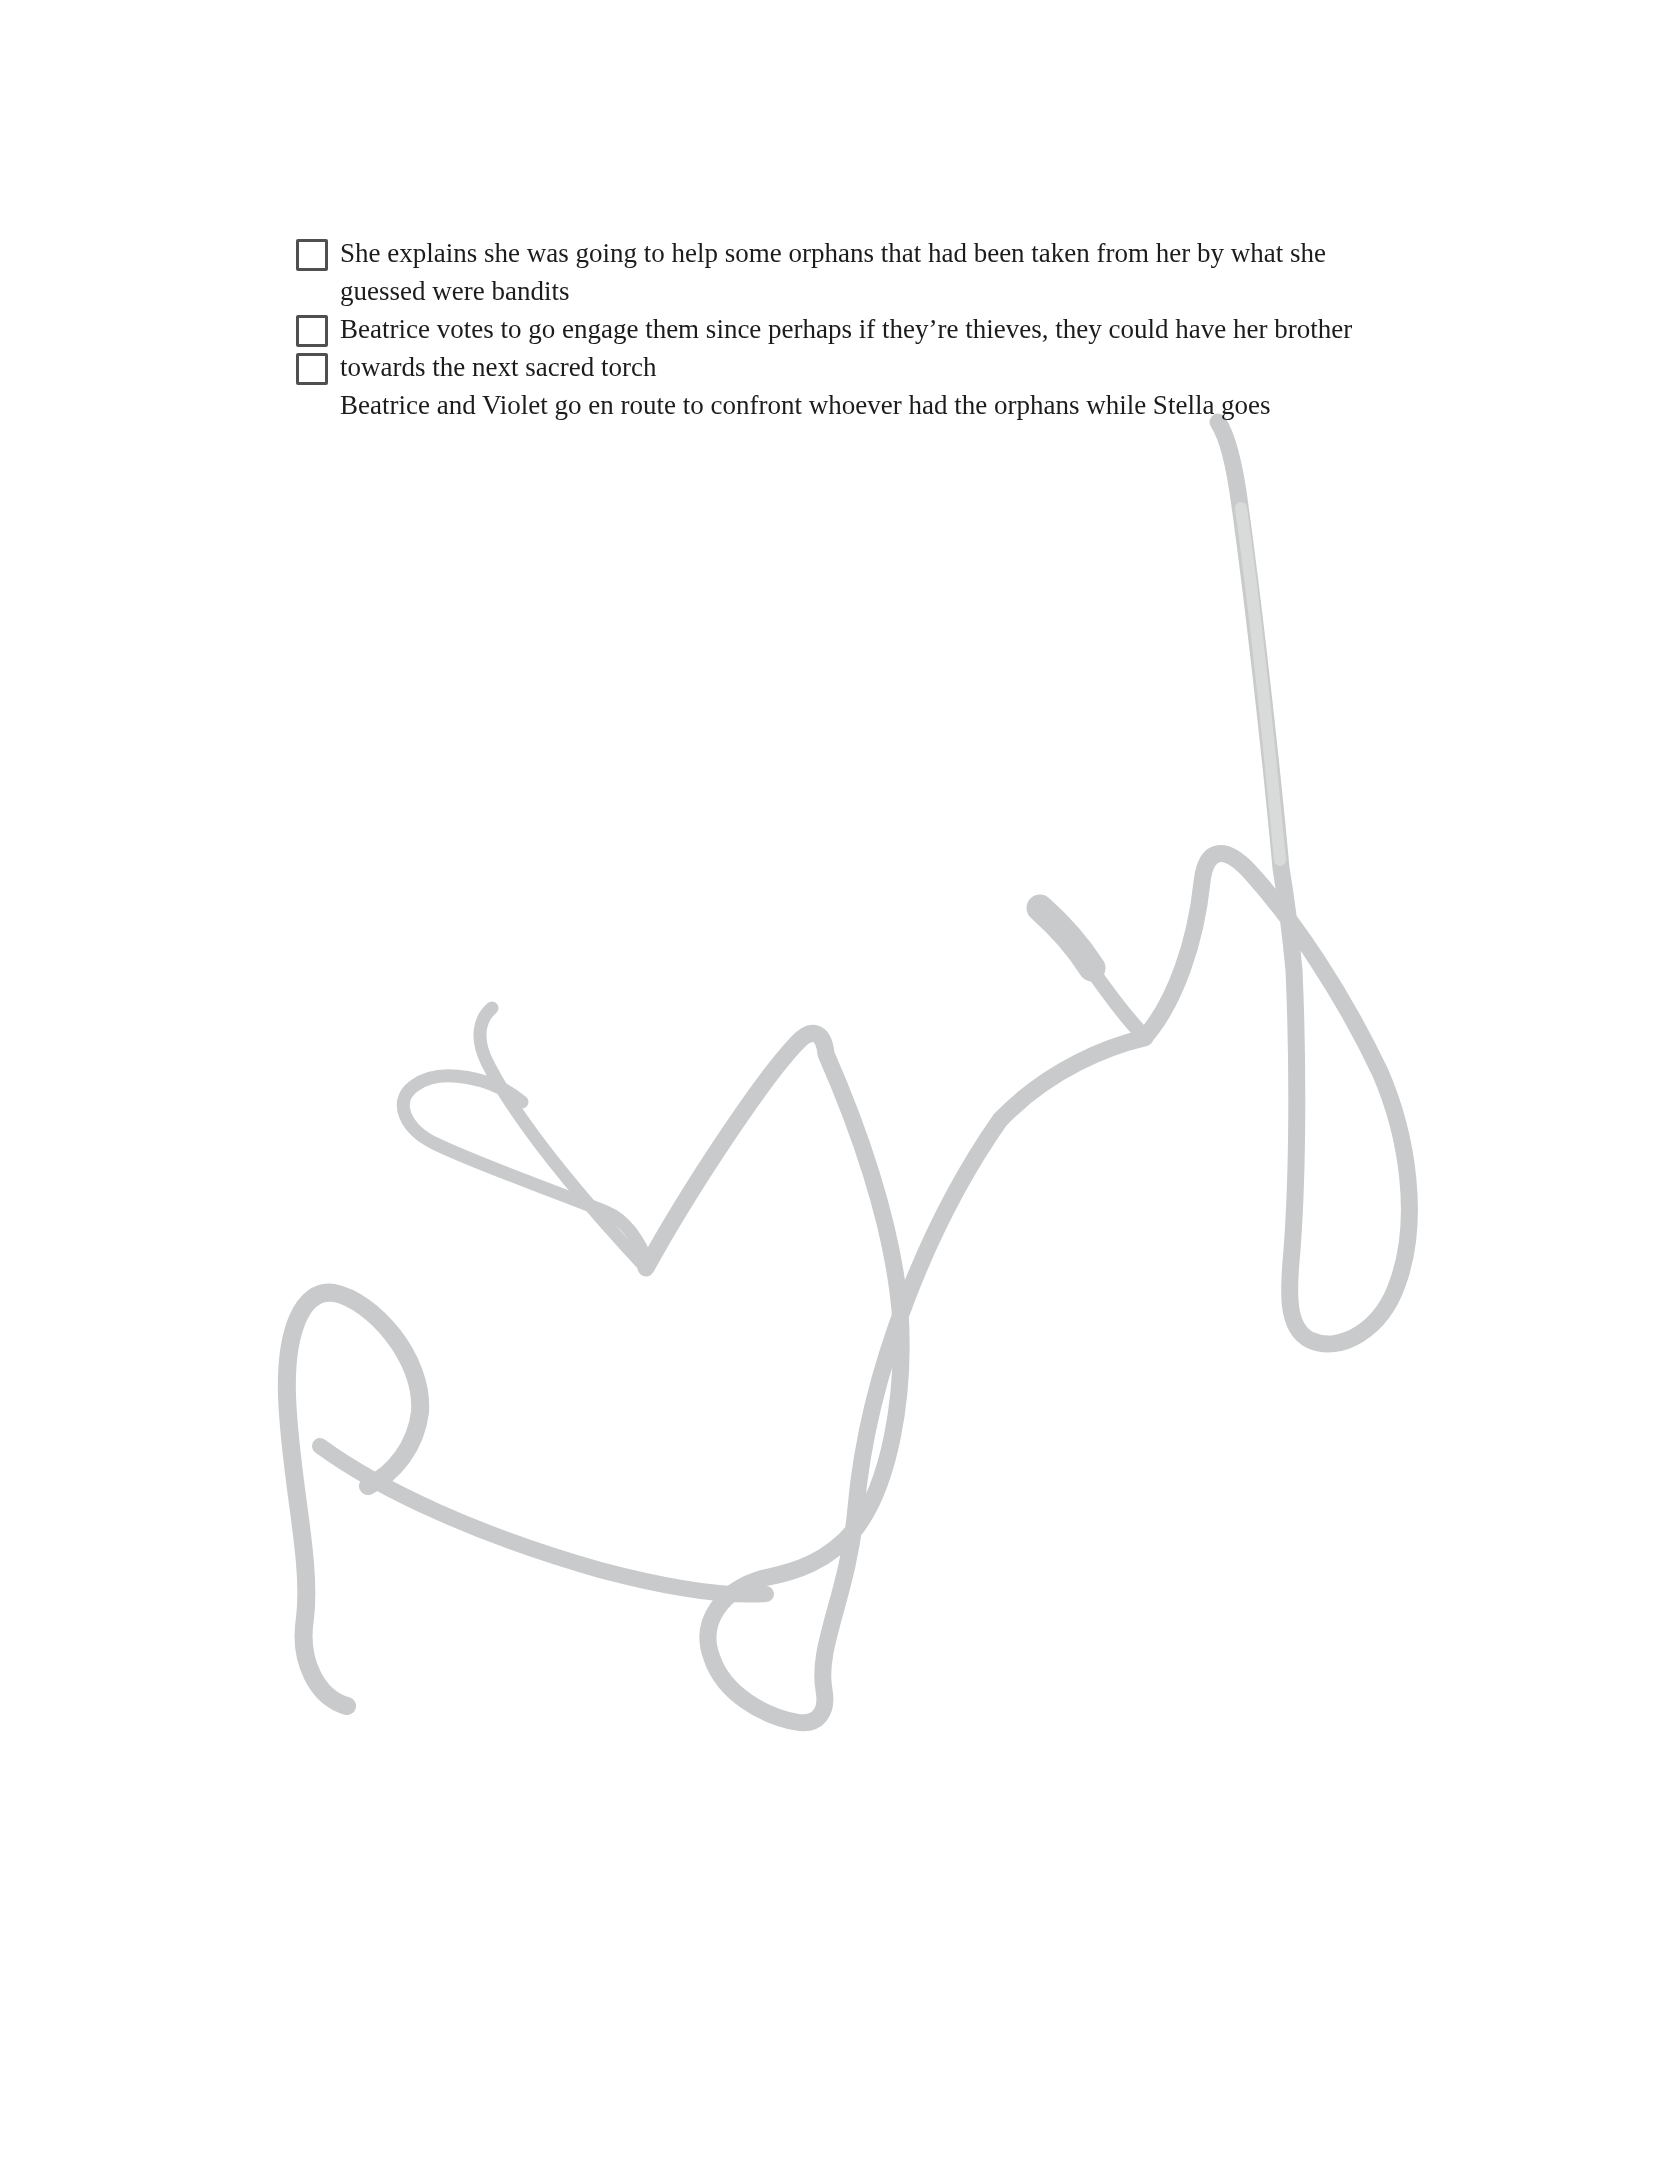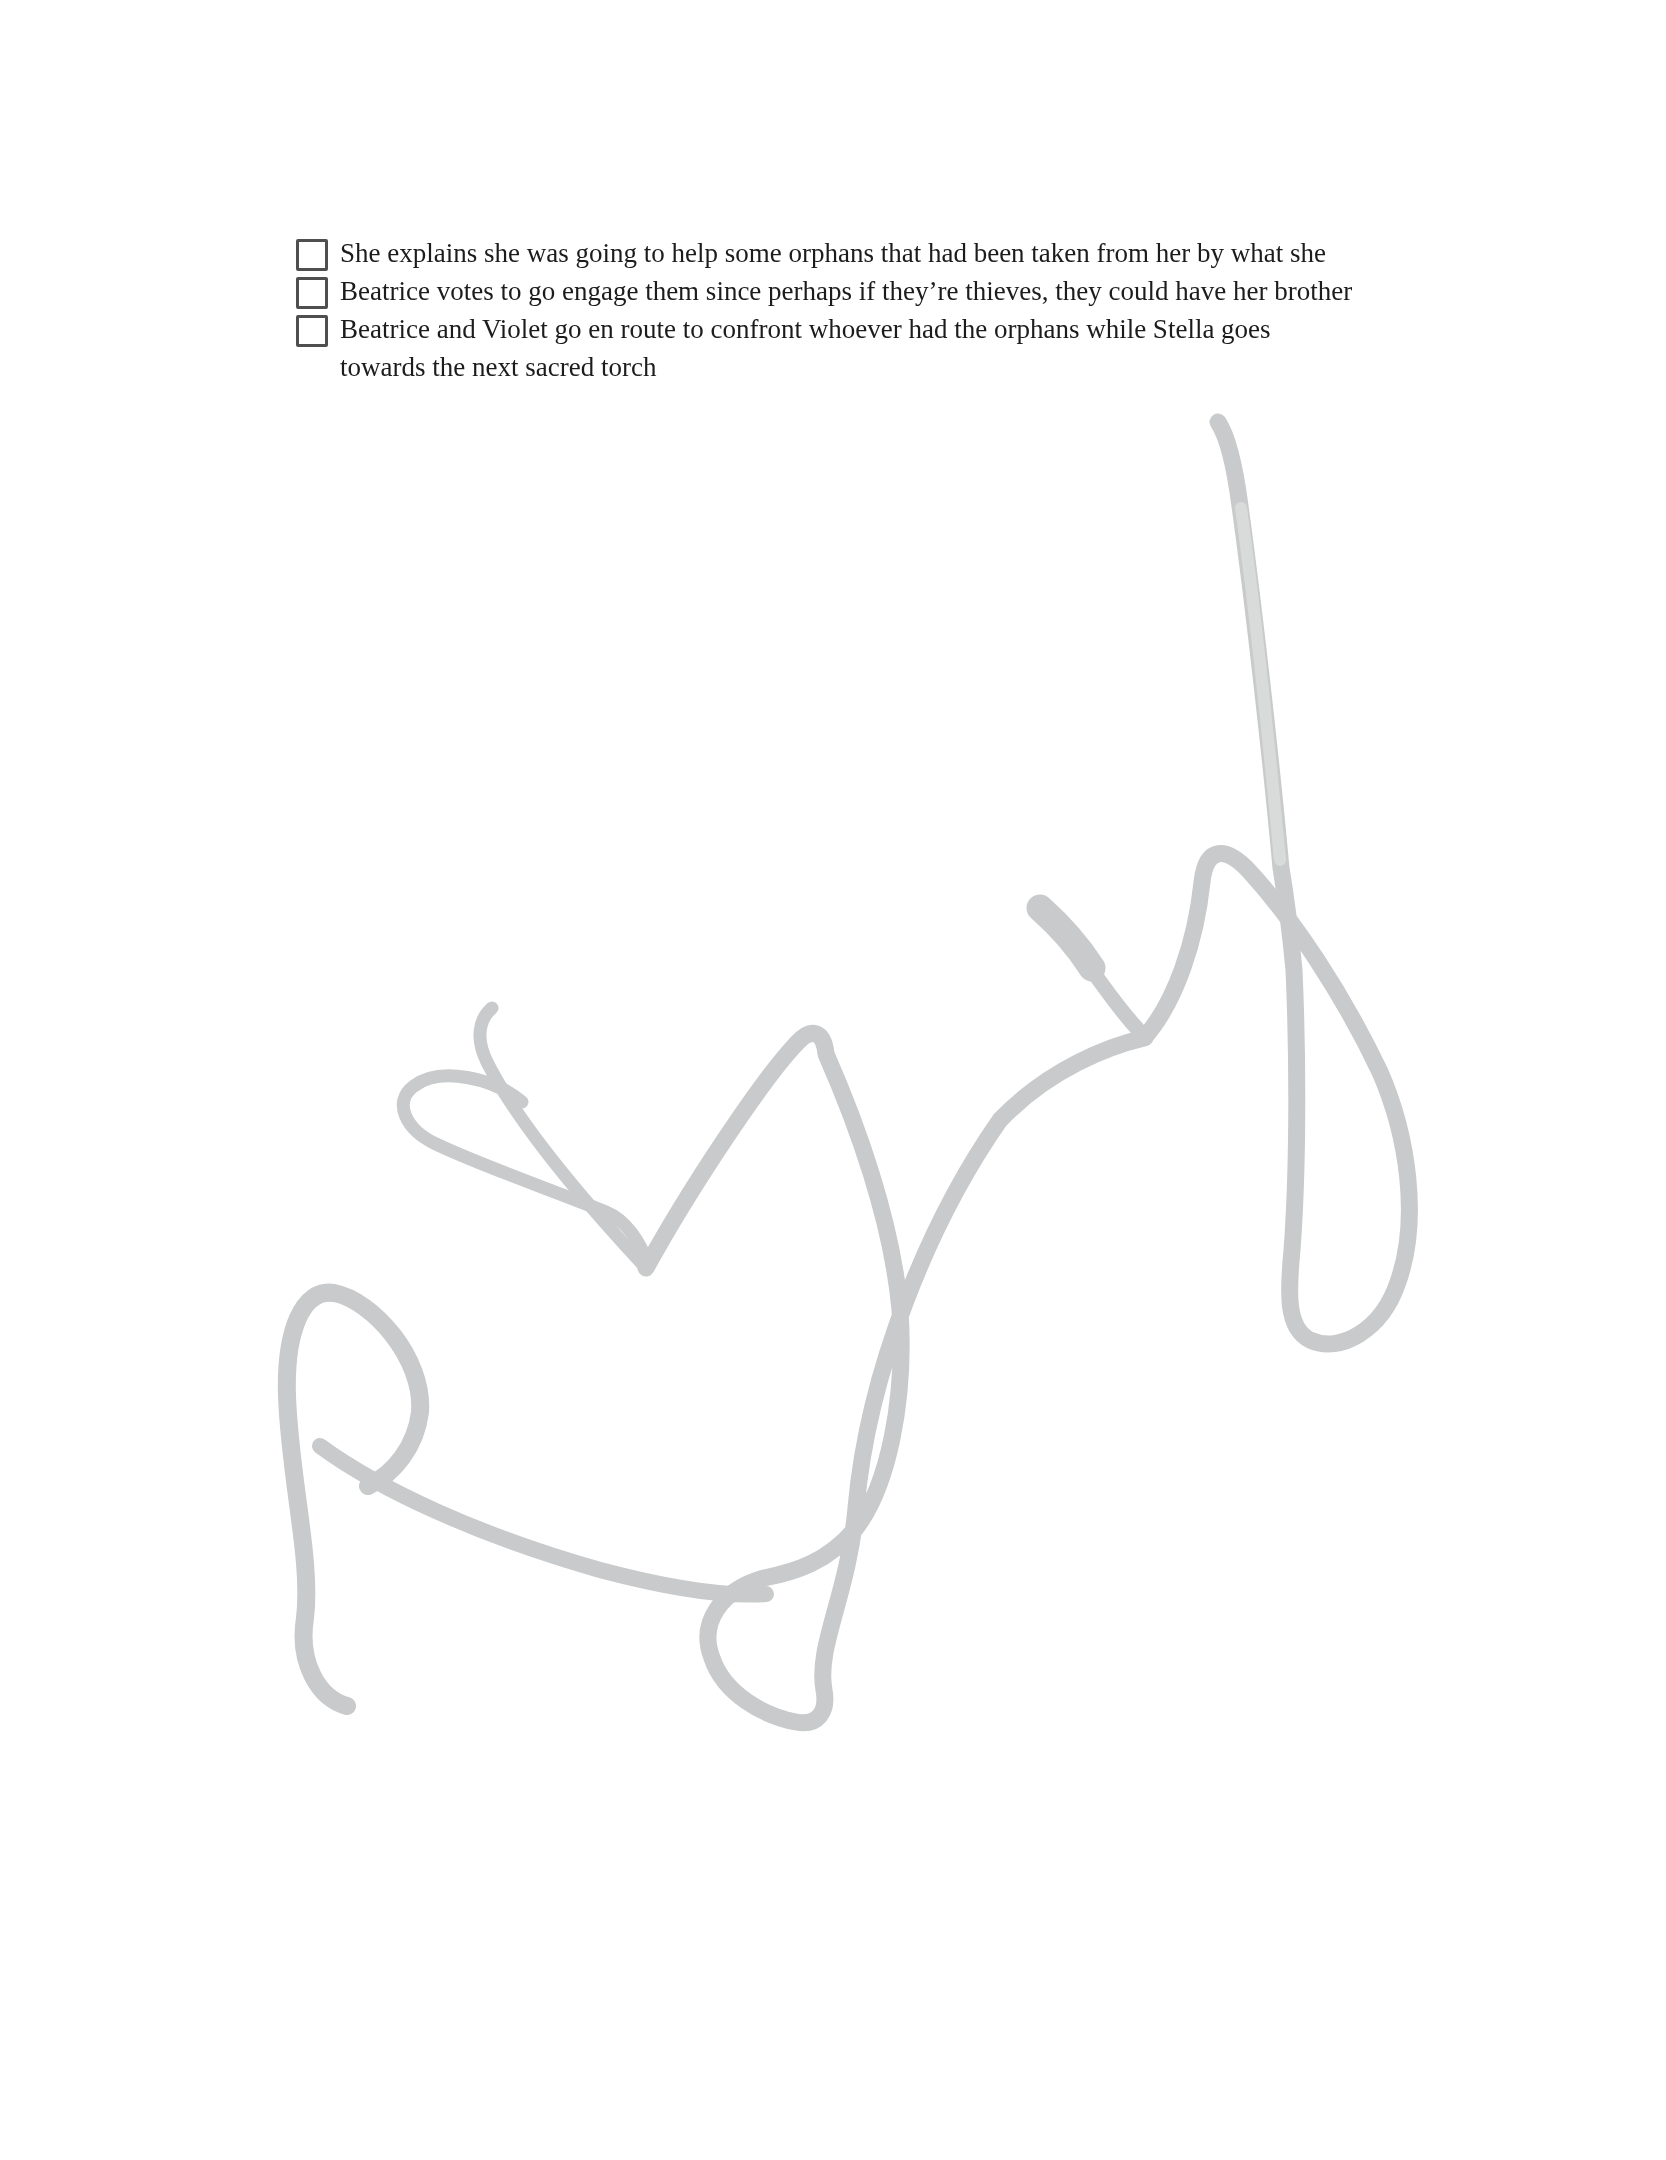"guessed were bandits" div.line { html: none -> <div>guessed were bandits</div> }
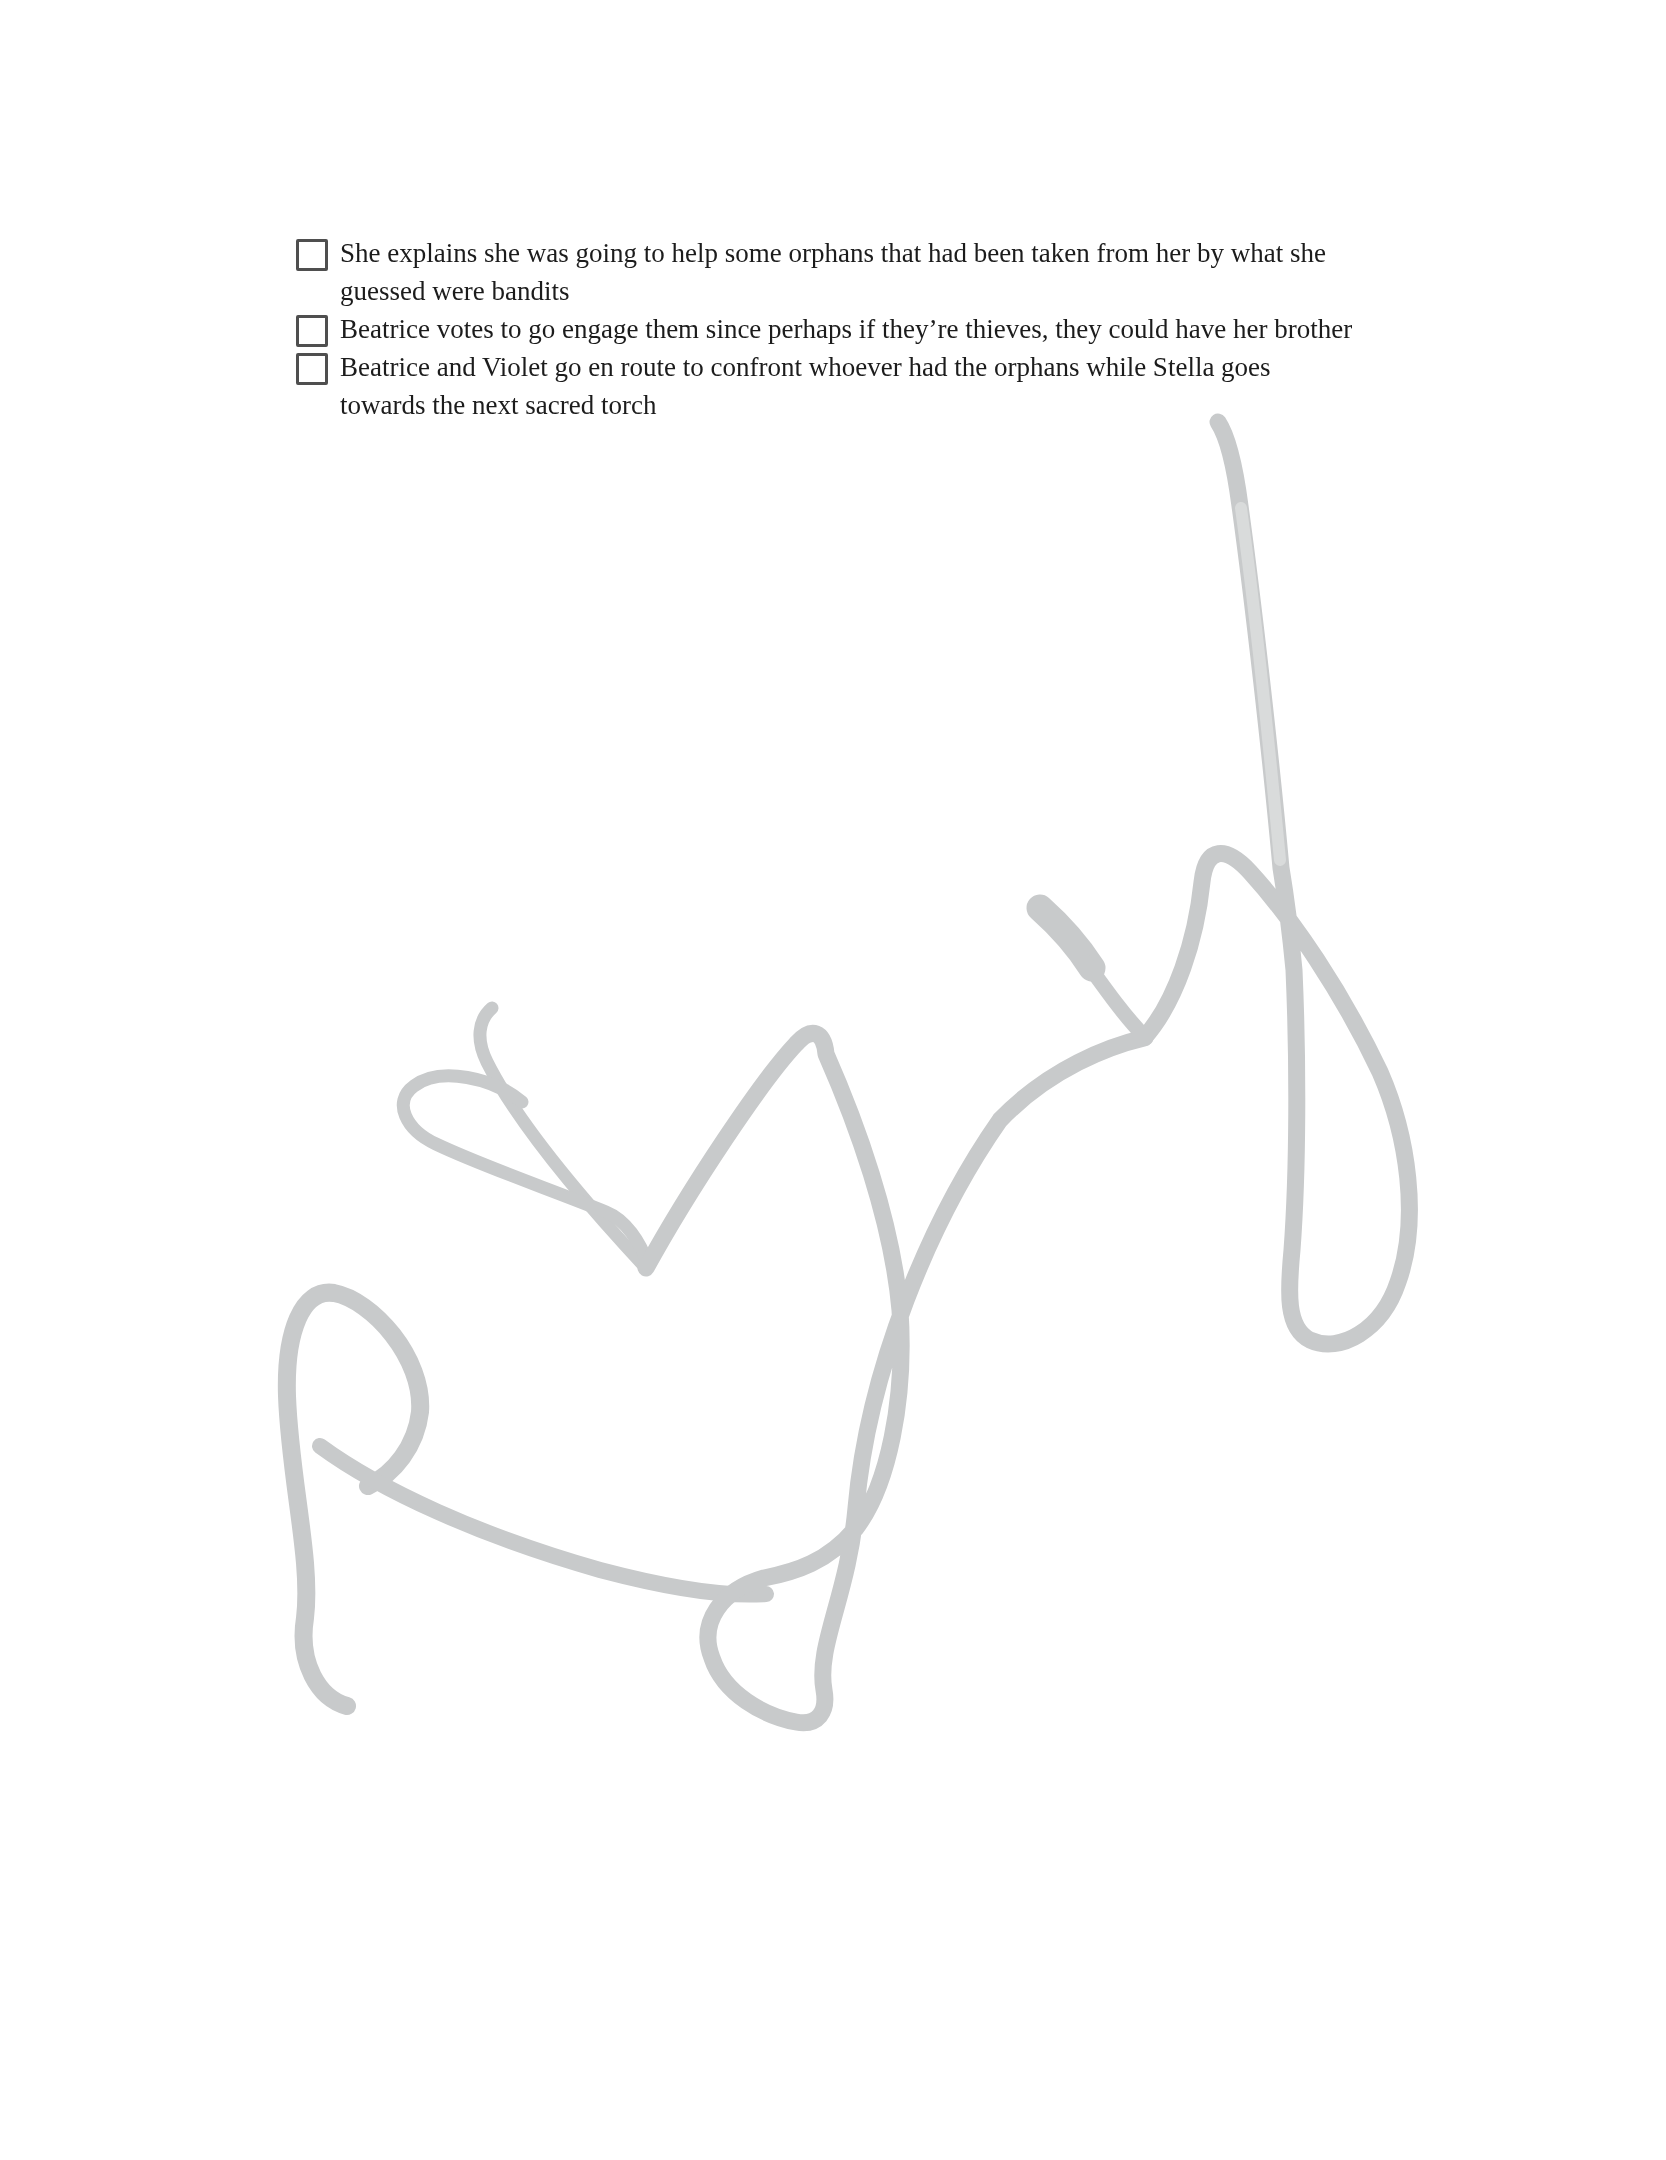"Beatrice and Violet go en" div.line { order: before "towards the next sacred torch" -> after "towards the next sacred torch" }
